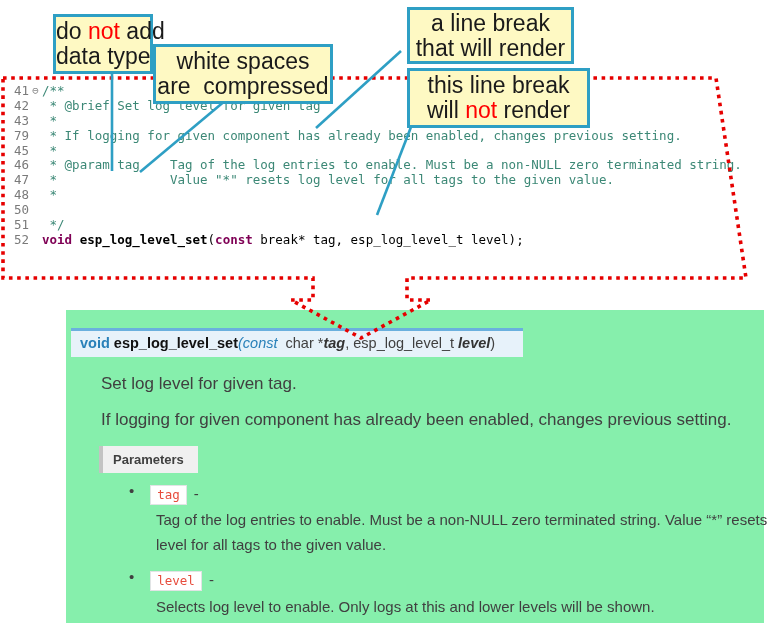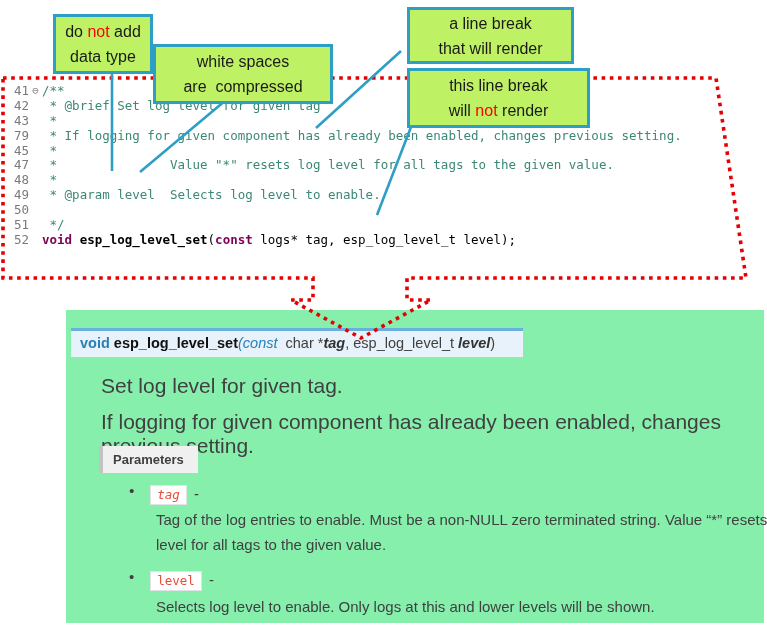"do not add" .callout { background: #bef264 -> #fef9c3; font-size: 16px -> 23px }
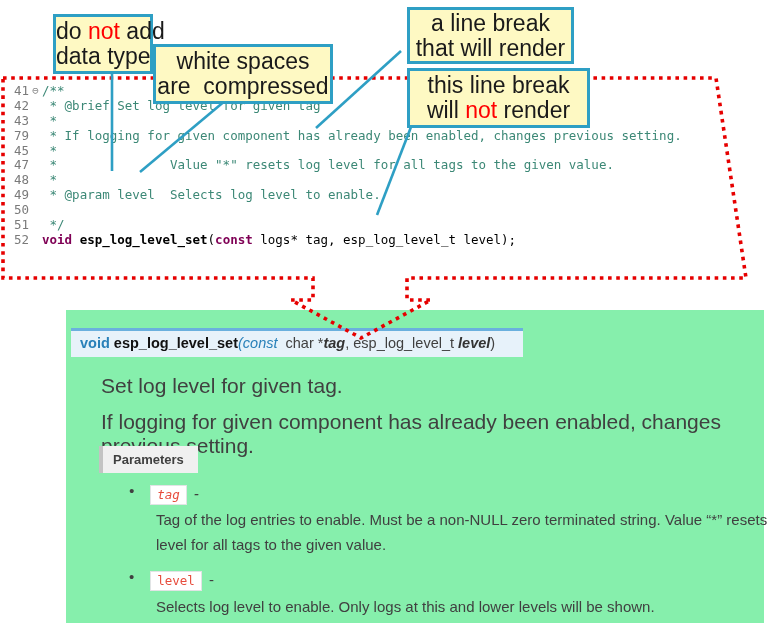"46" div.crow { html: none -> <div> <span>46</span> <span></span> <span> * @param tag Tag of the log entries to enable. Must be a non-NULL zero terminated string.</span> </div> }
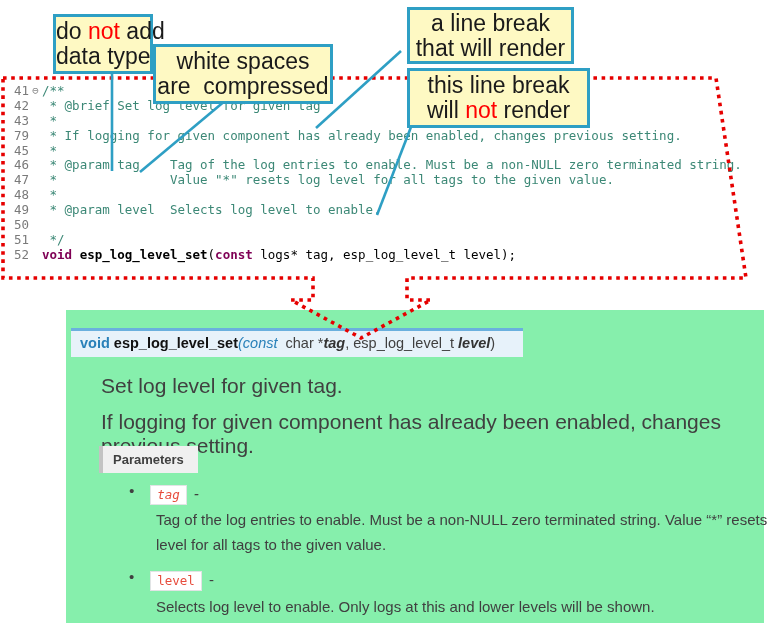"49" div.crow { html: <div> <span>49</span> <span></span> <span> * @param level Selects log level to enable.</span> </div> -> none }
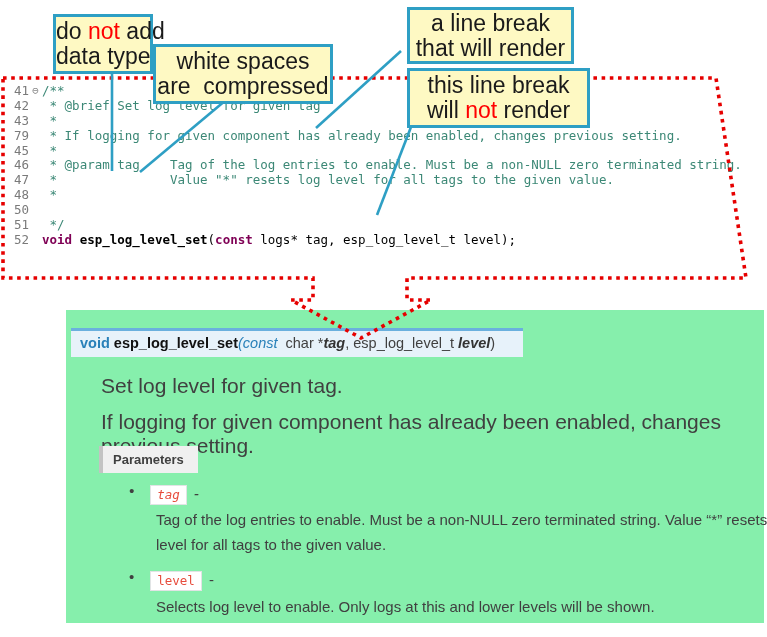"logs* tag, esp_log_level_t level);" span.plain { text: logs -> break }
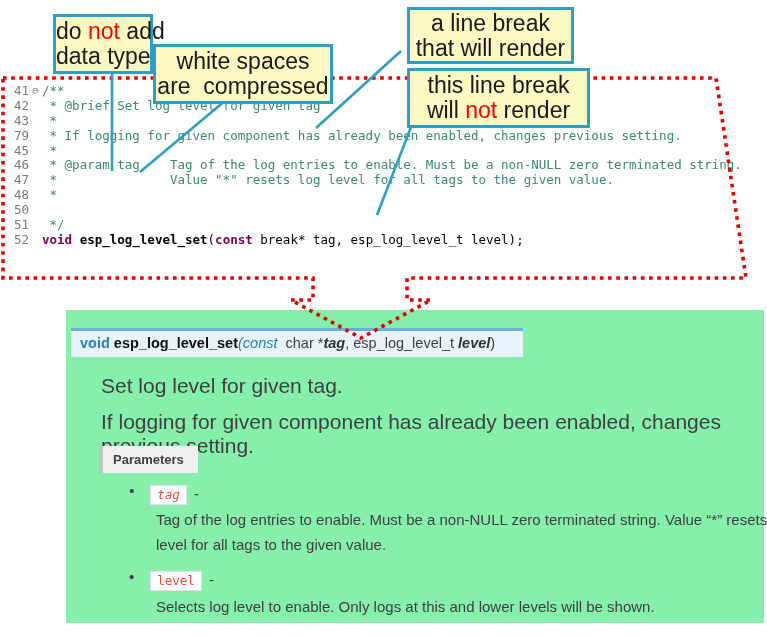"Set log level for given" .docpara { font-size: 21px -> 17px }
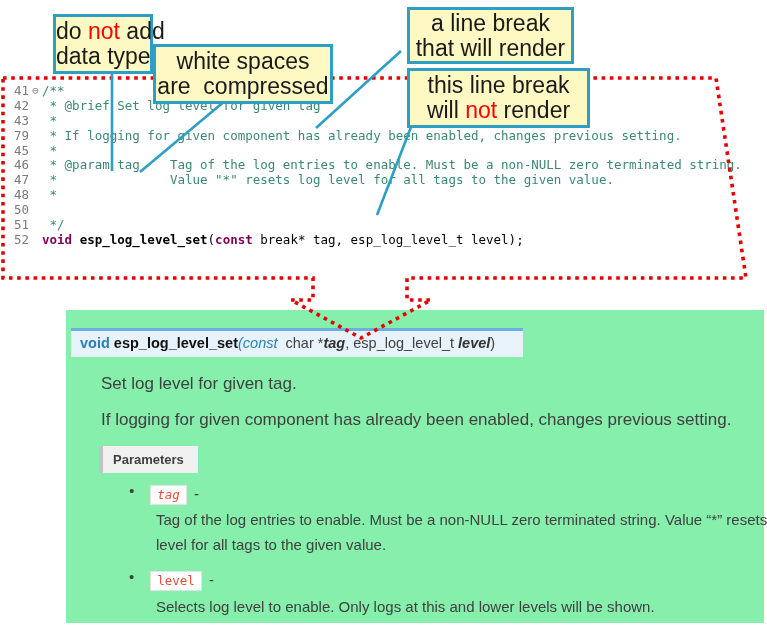"• tag -" #pitem1 { font-style: italic -> none }
